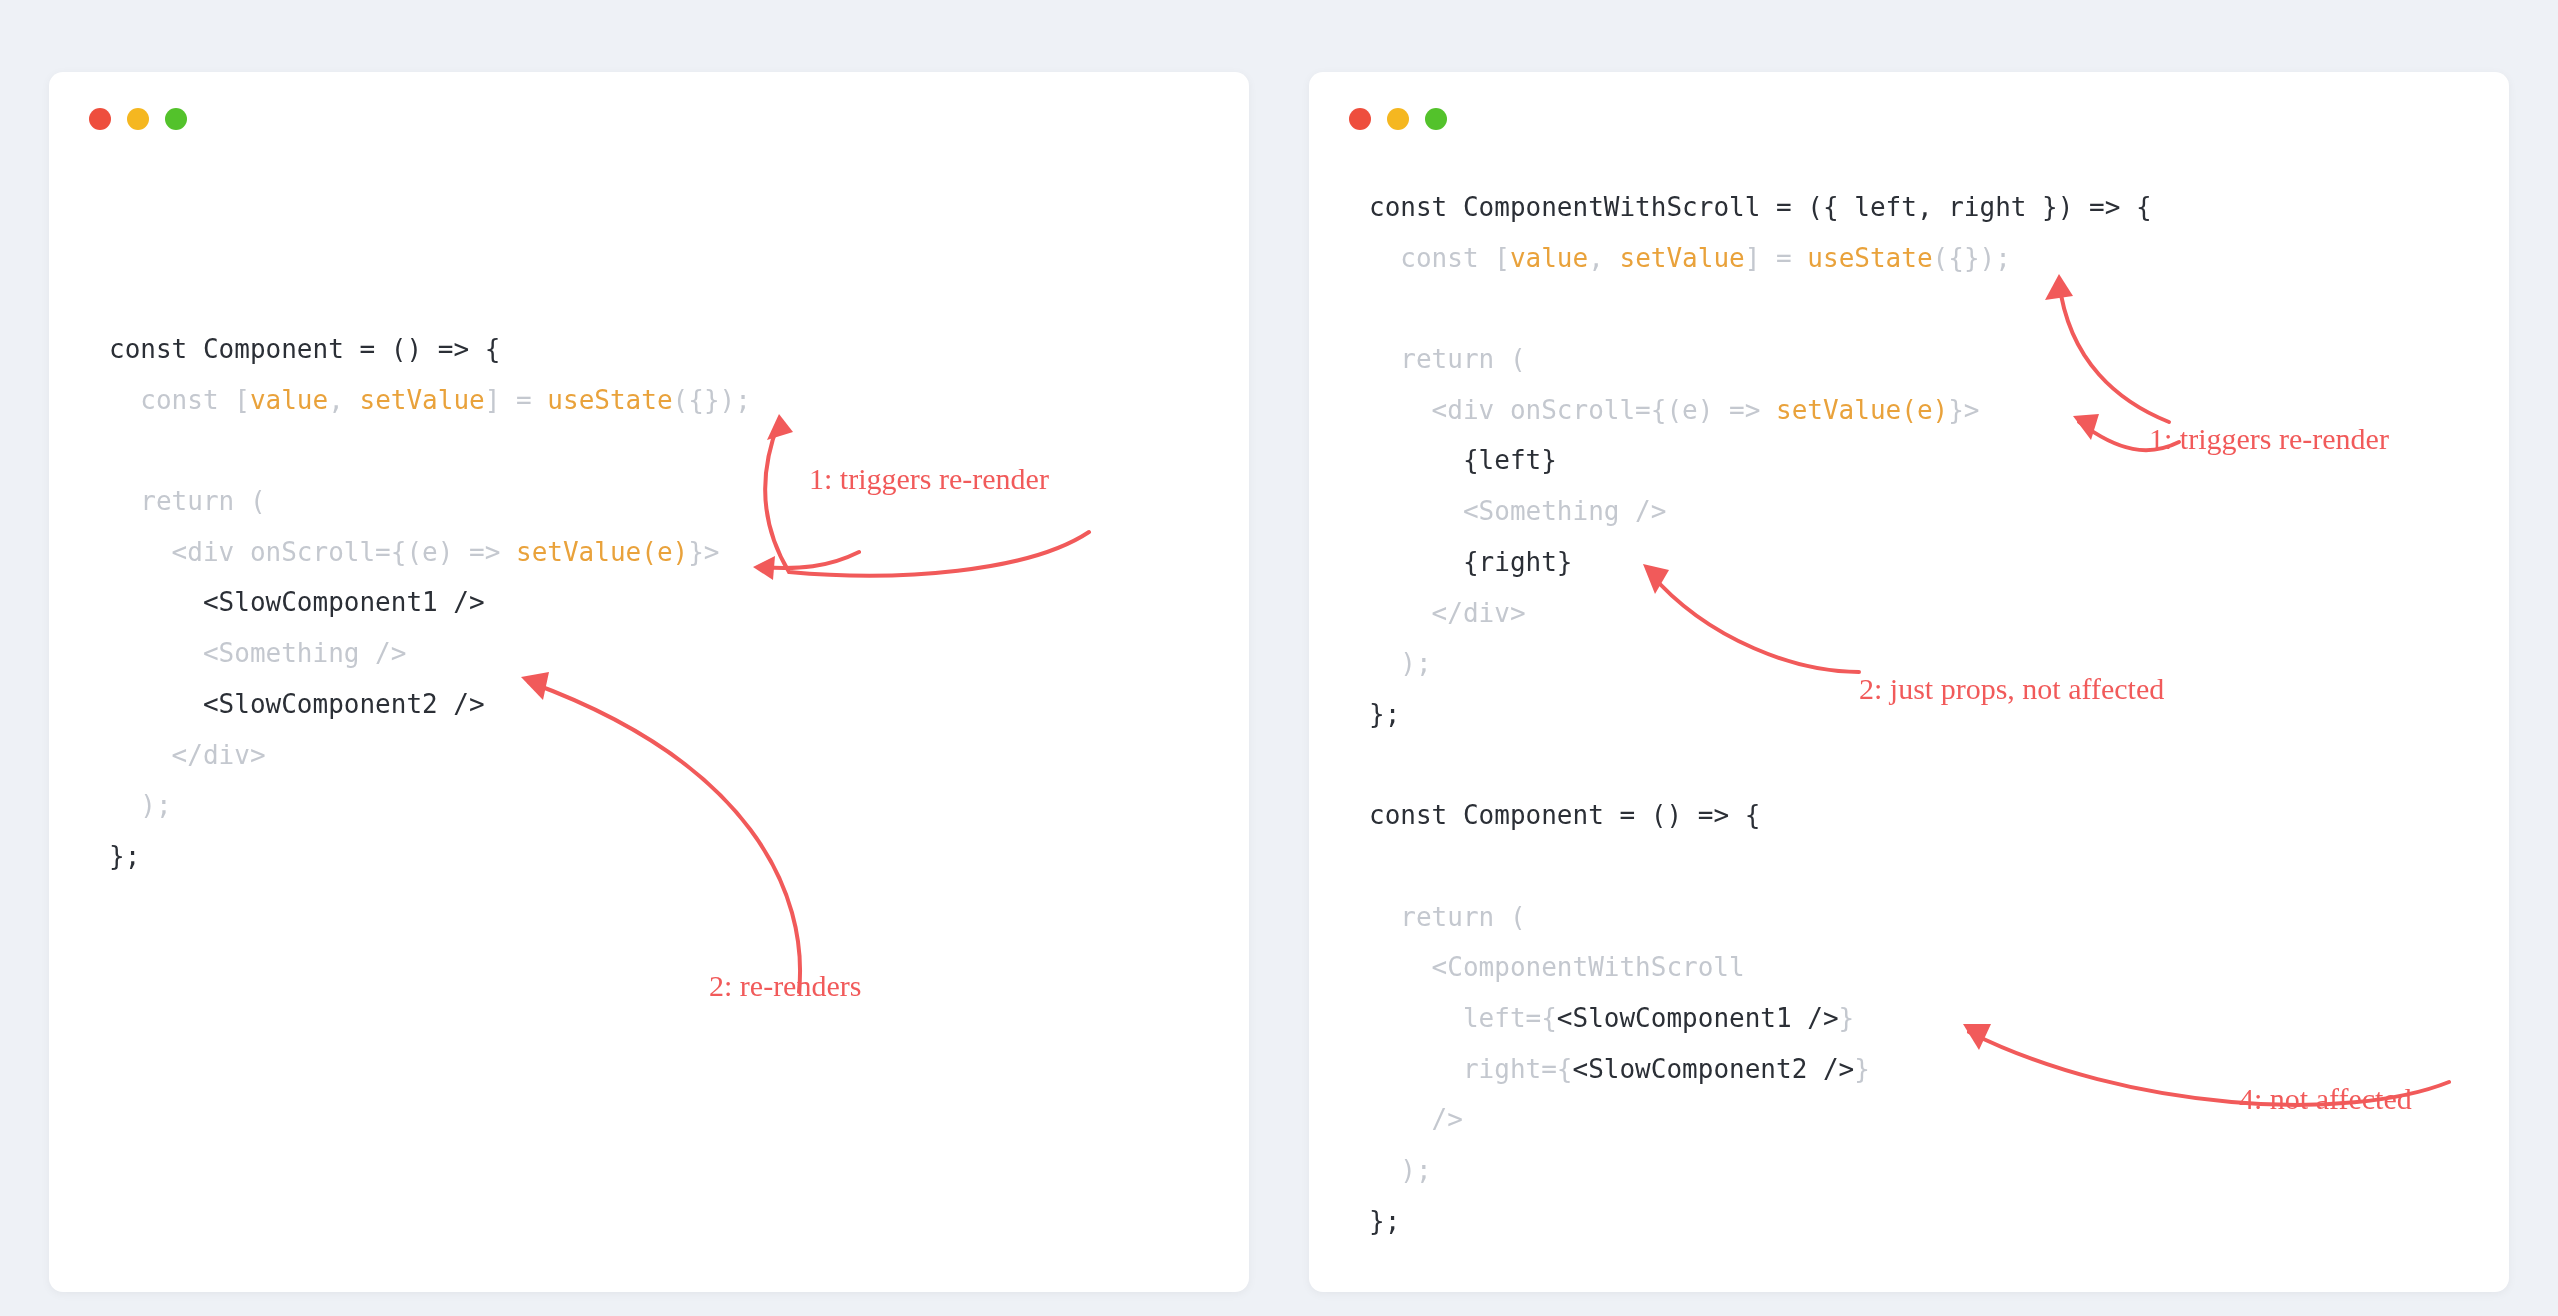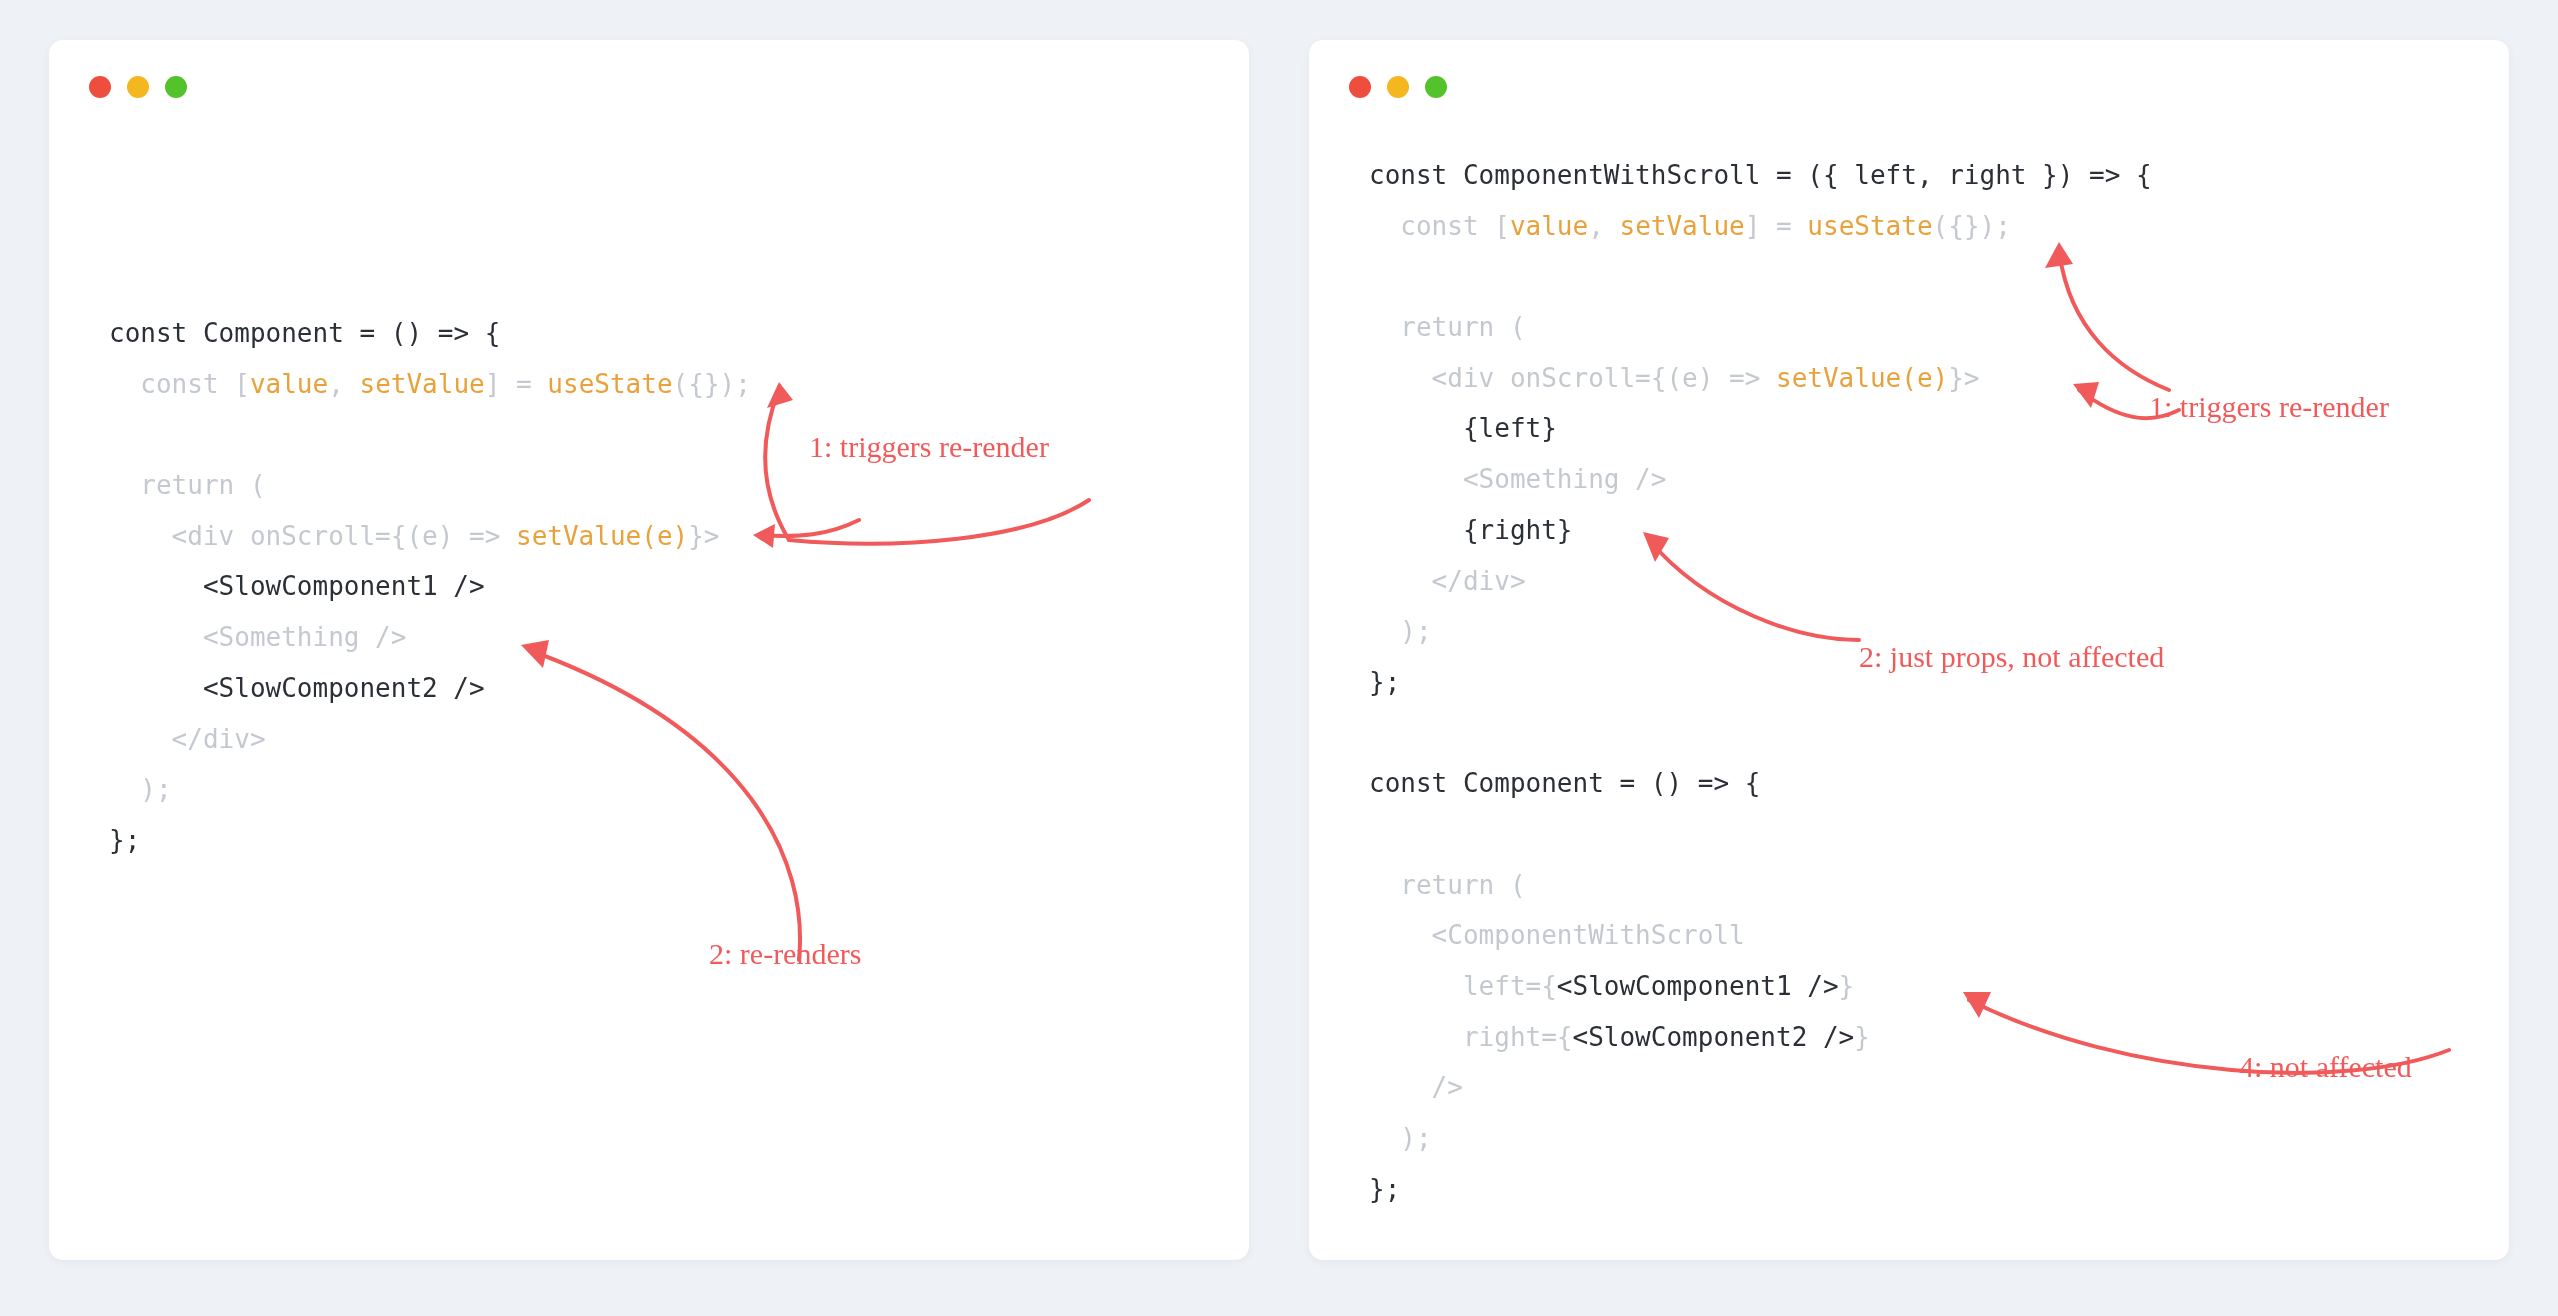"const ComponentWithScroll = ({ left," .window { margin-top: none -> 32px }
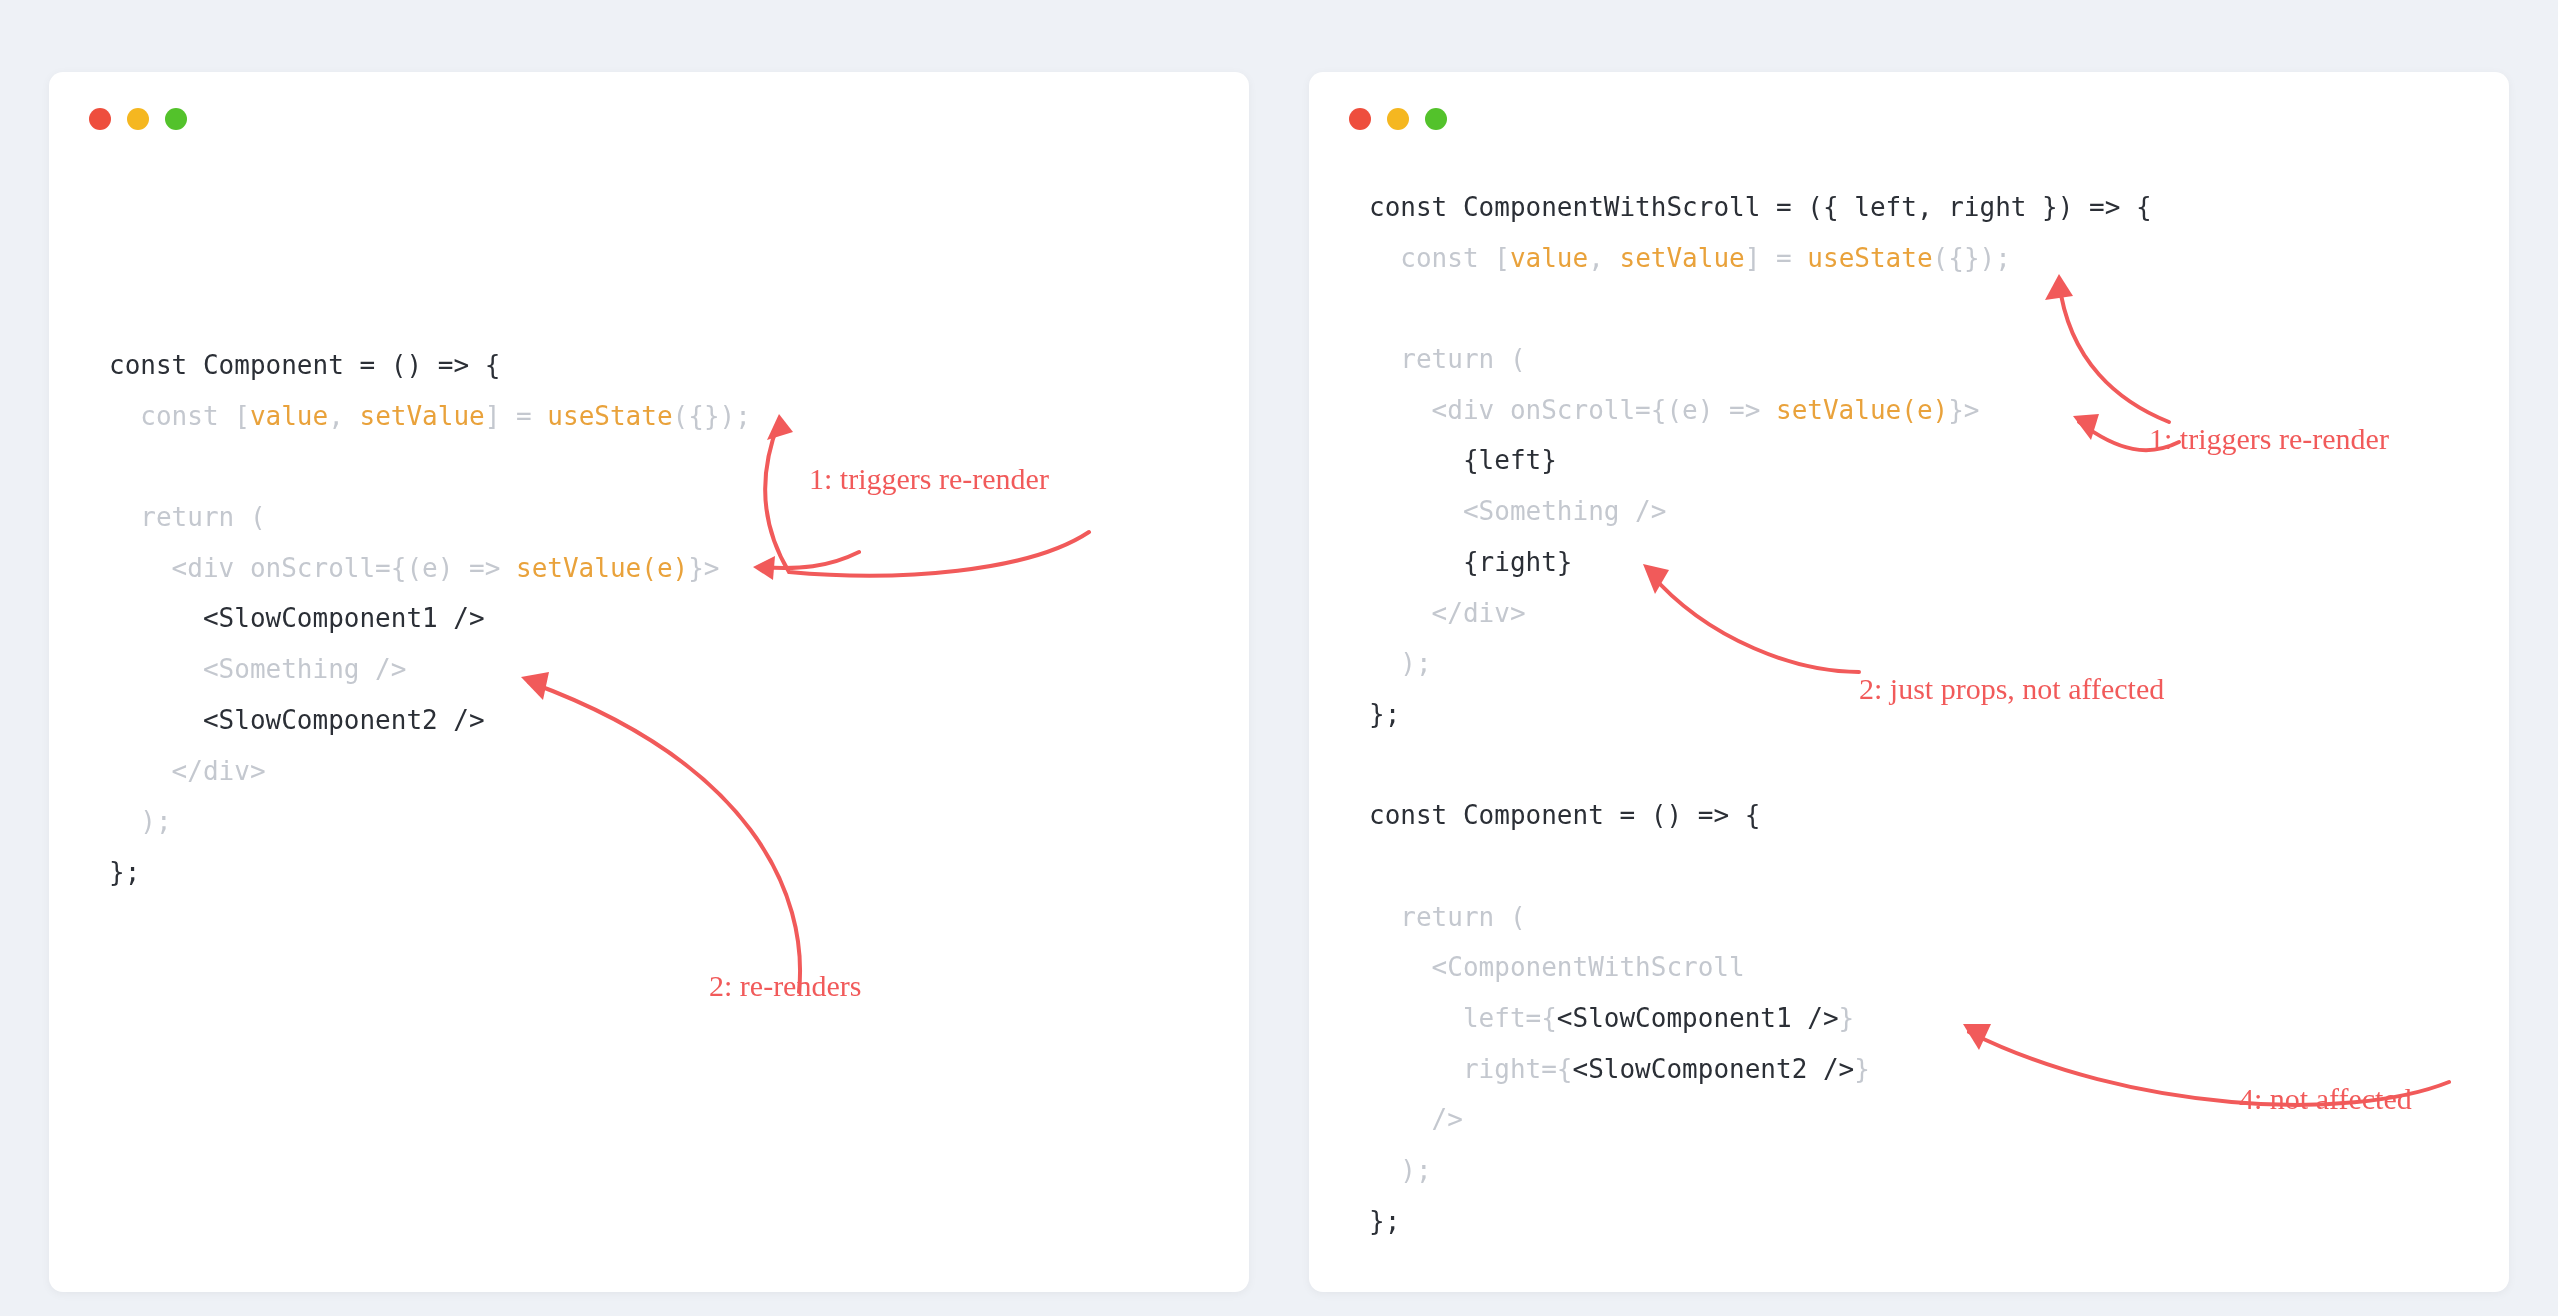"const Component = () =>" .left .code { top: 268px -> 252px }
